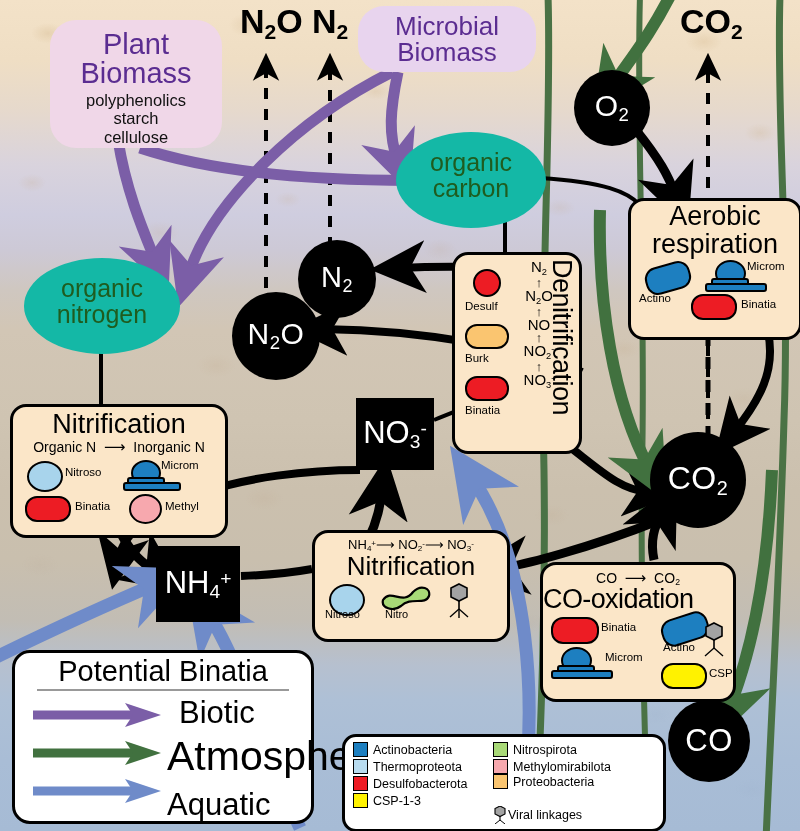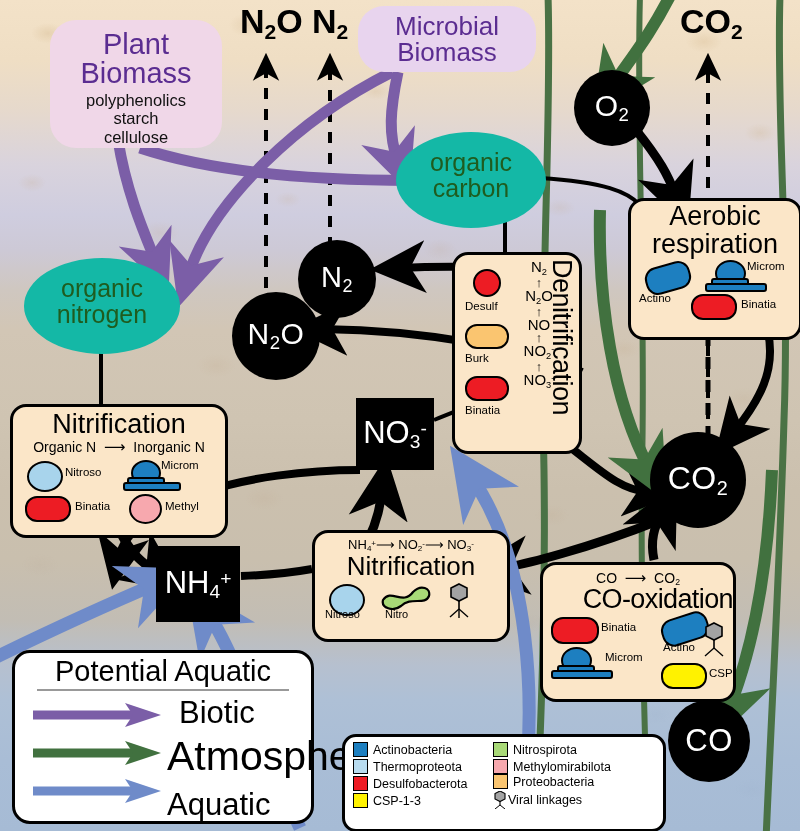"CO-oxidation" div { text-align: right -> left }
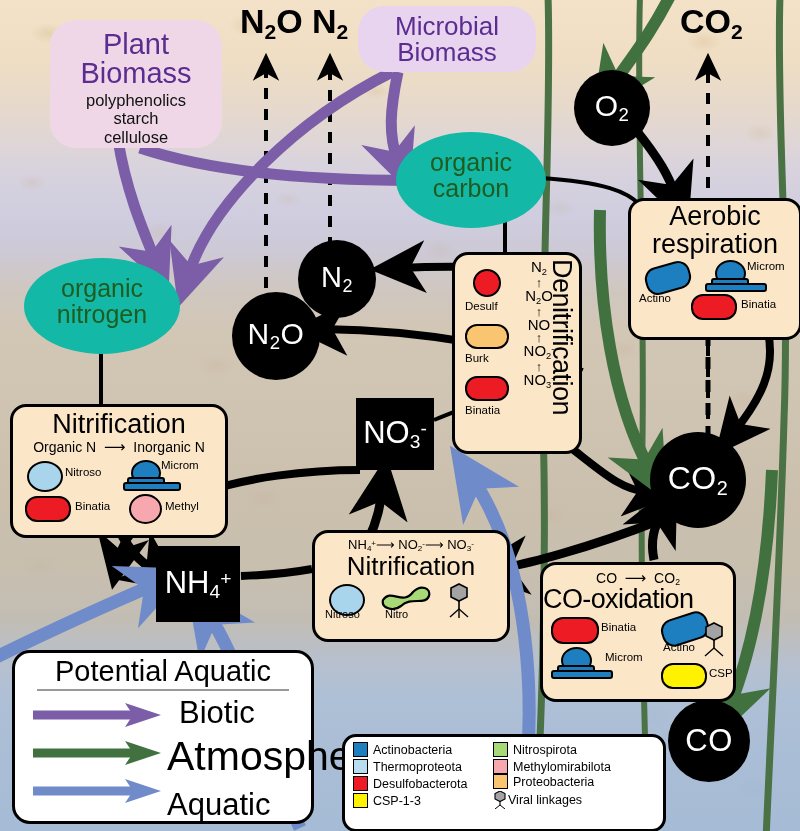"Potential Aquatic" div { text: Aquatic -> Binatia }
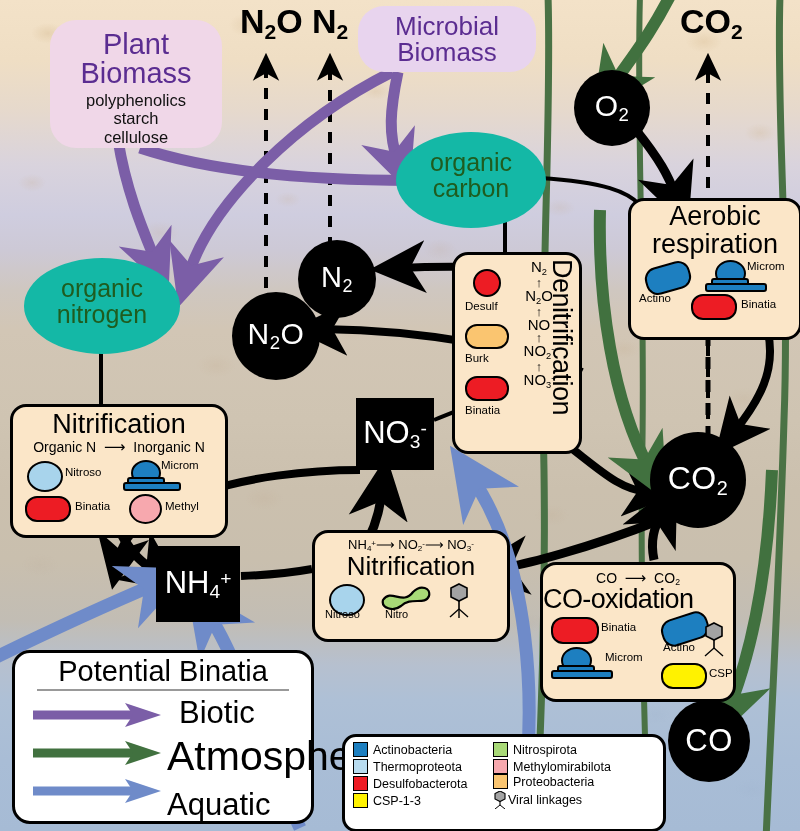"Proteobacteria" div { margin-bottom: 2px -> 17px }
